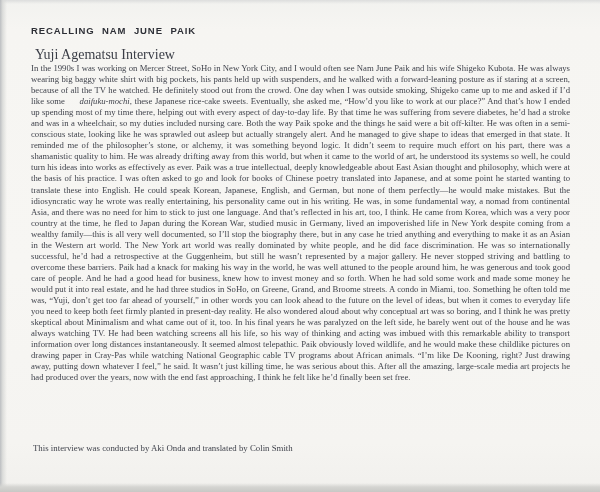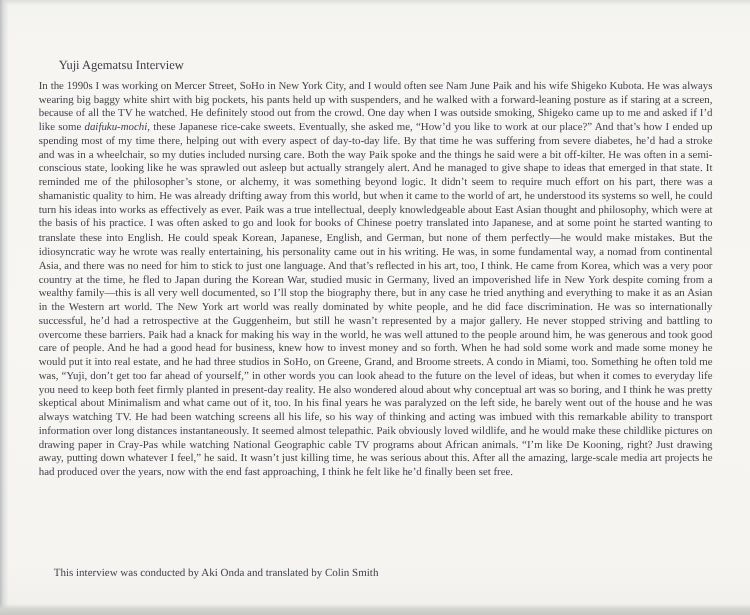"RECALLING NAM JUNE PAIK" h1.title { html: none -> <h1>RECALLING NAM JUNE PAIK</h1> }
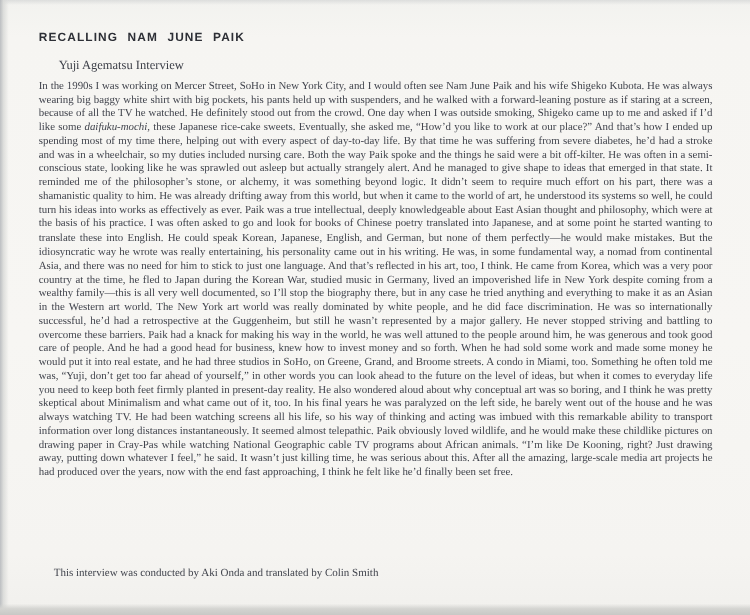"Yuji Agematsu Interview" .subtitle { font-size: 10px -> 14px; left: 16px -> 4px }
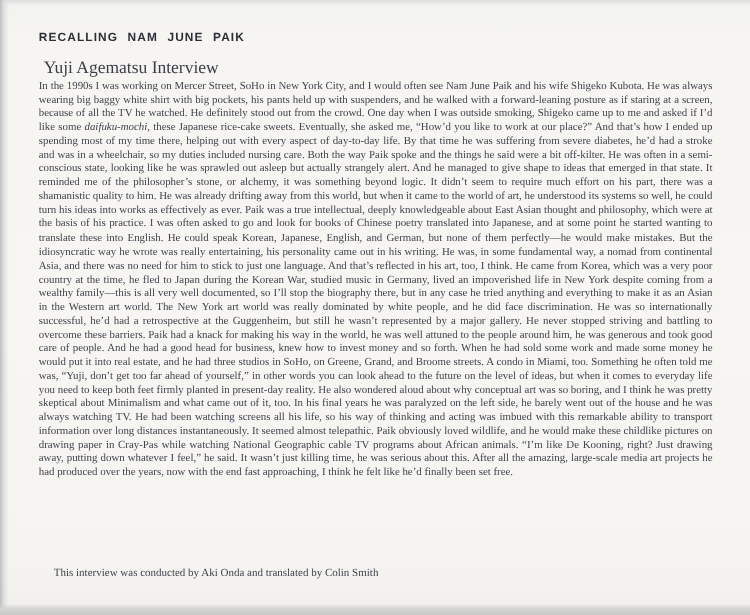"daifuku-mochi" .body-text em { margin-left: none -> 12px }
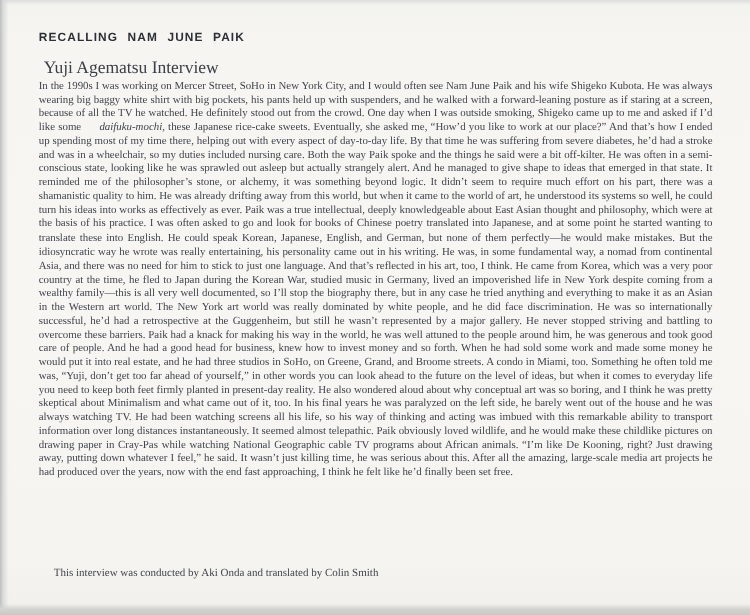"This interview was conducted by" .credit { margin: 12px -> 2px }
